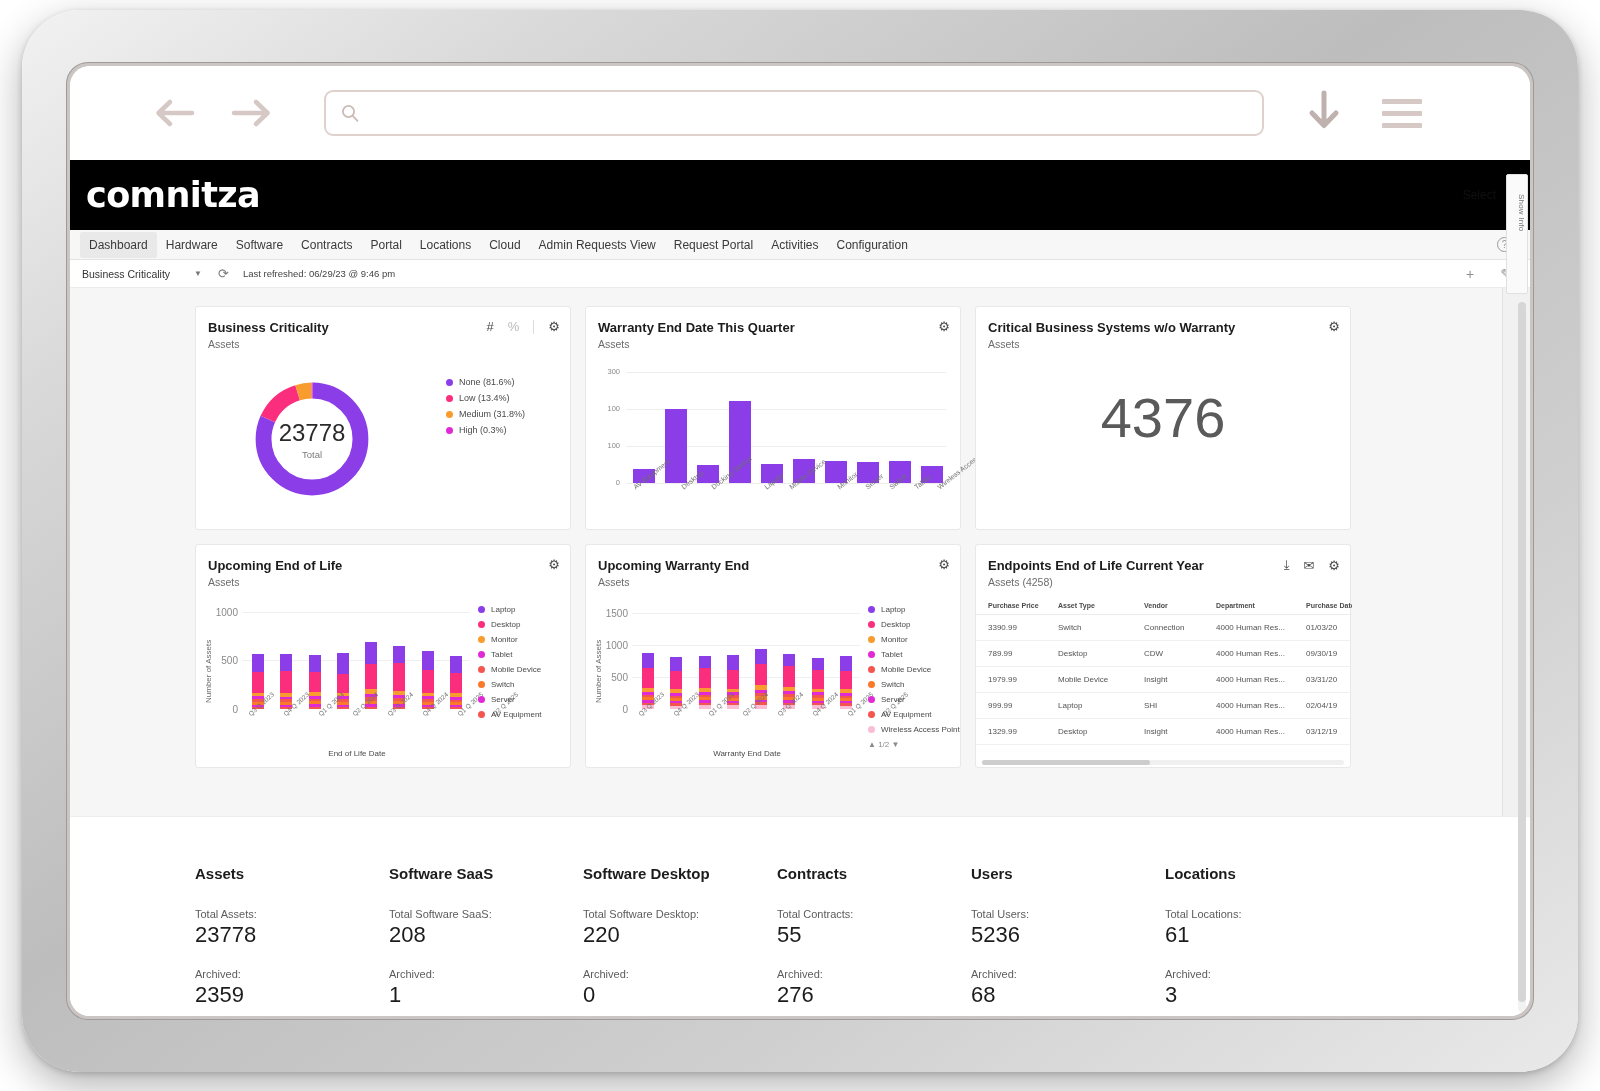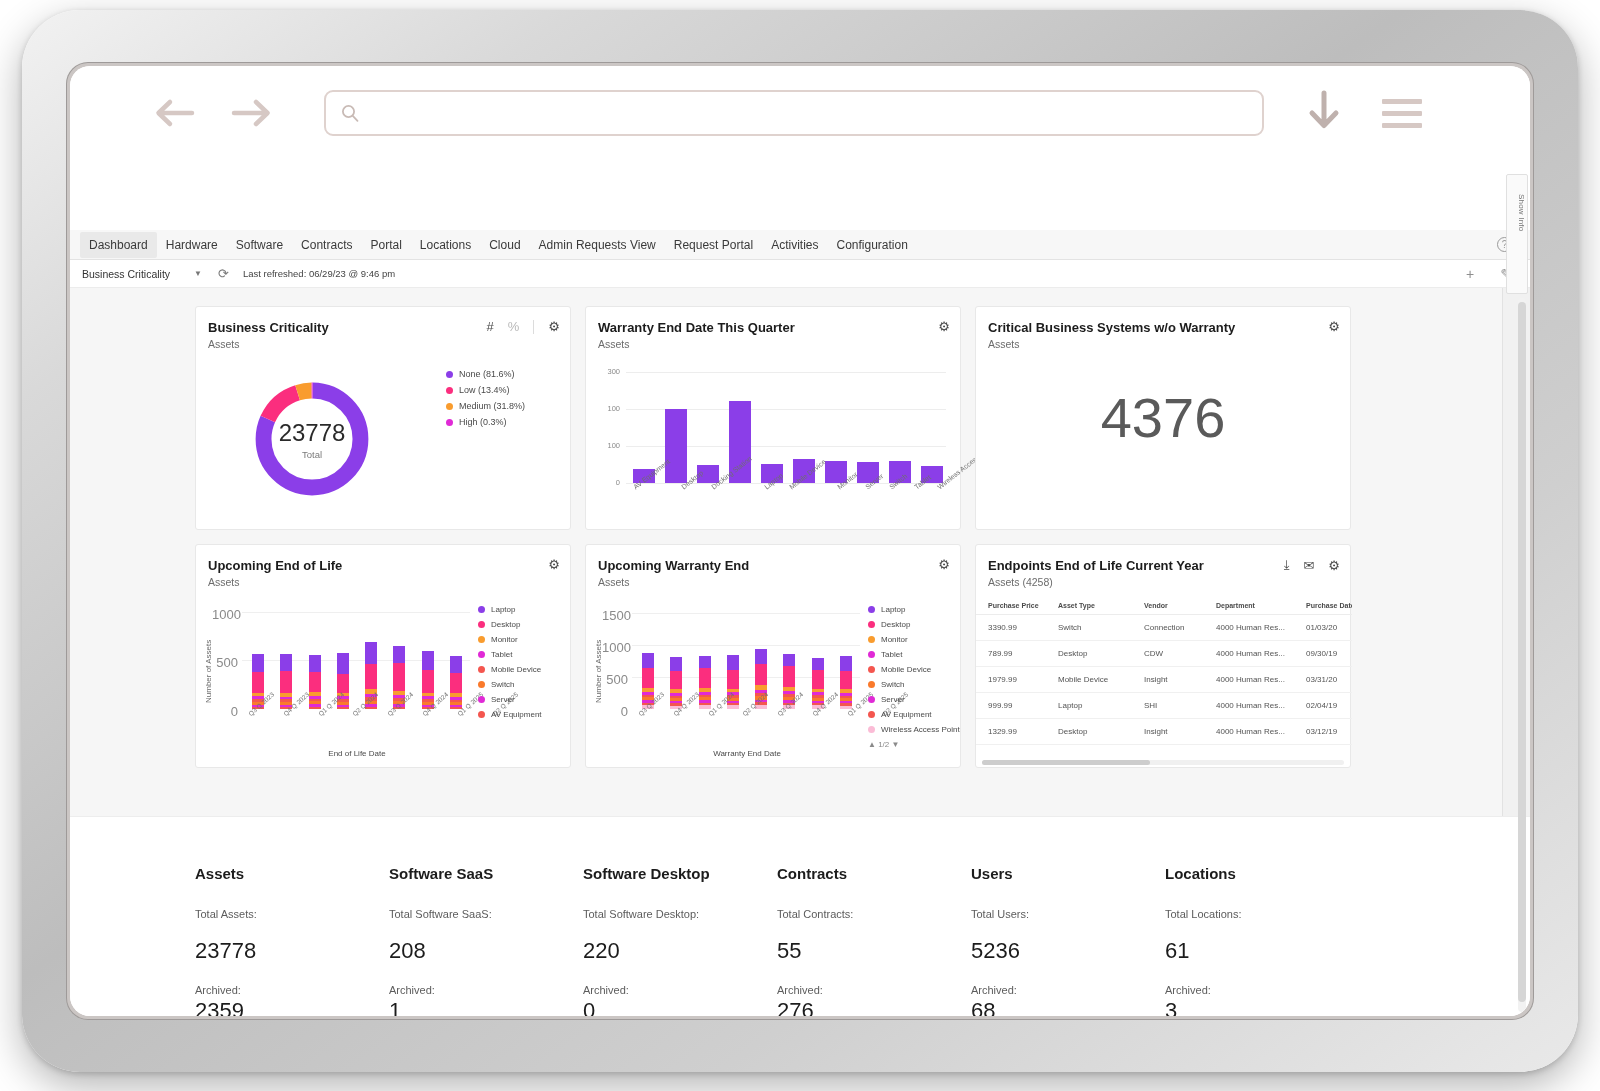"comnitza" div { html: none -> <div> <div>comnitza</div> <div>Select</div> </div> }
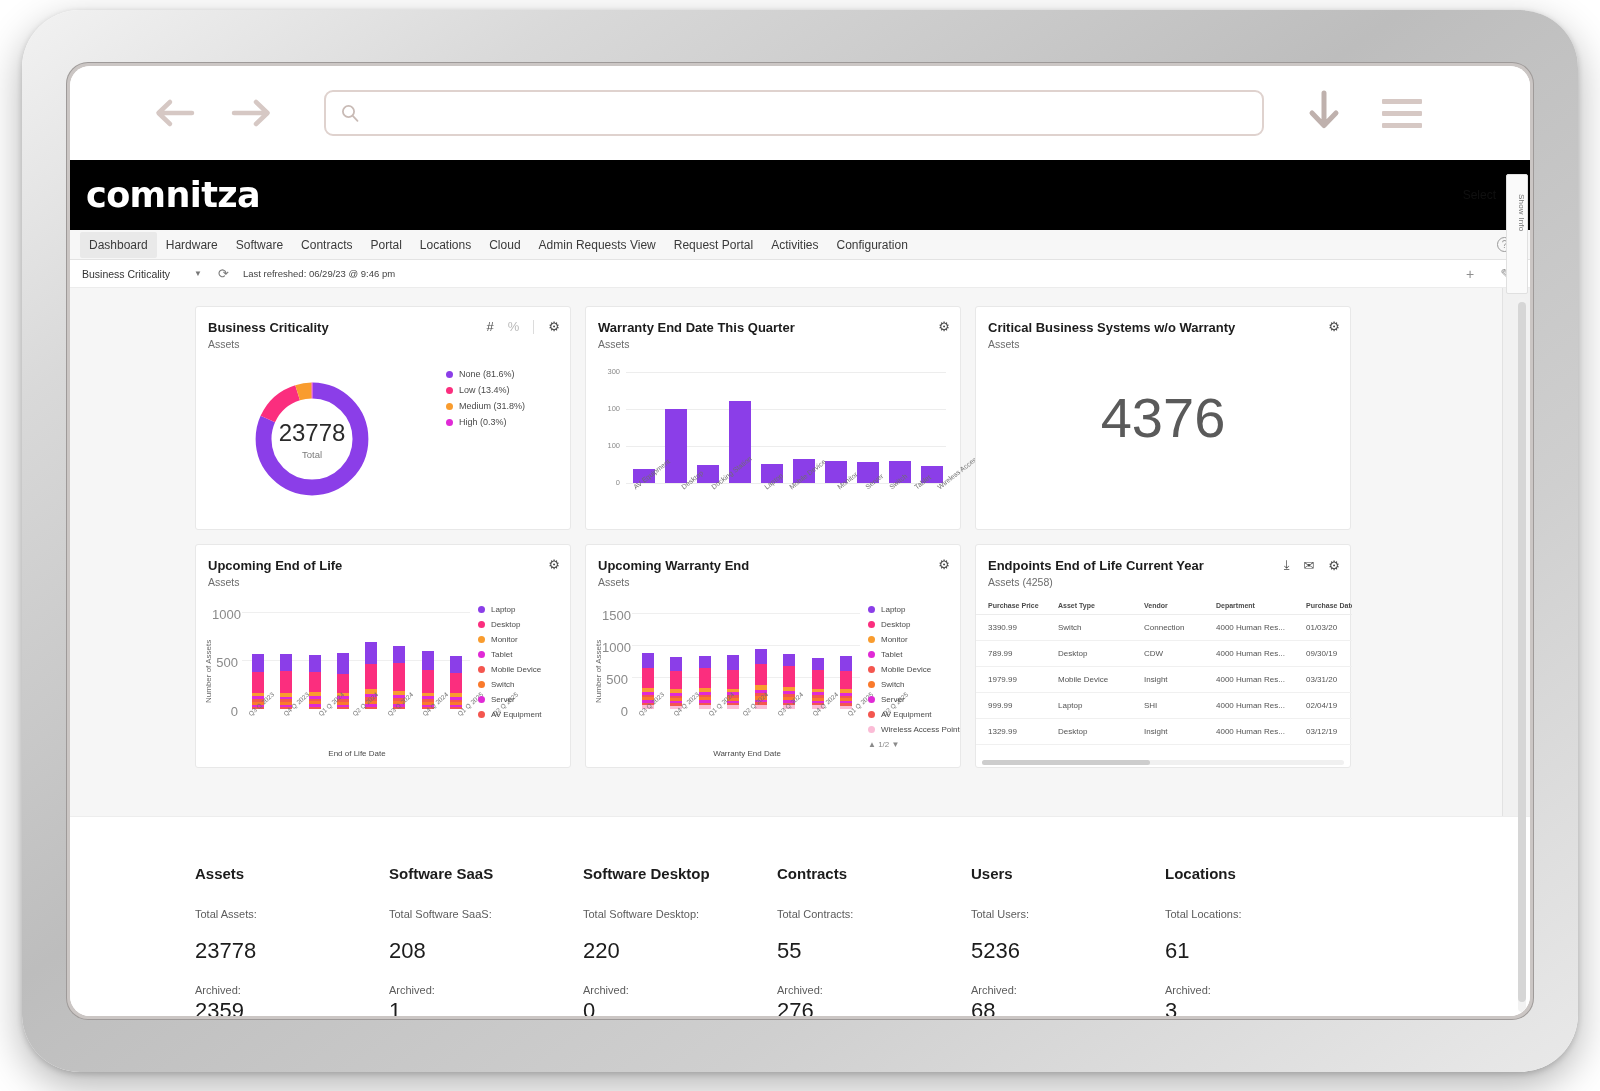"None (81.6%)" .donut-legend { top: 62px -> 70px }
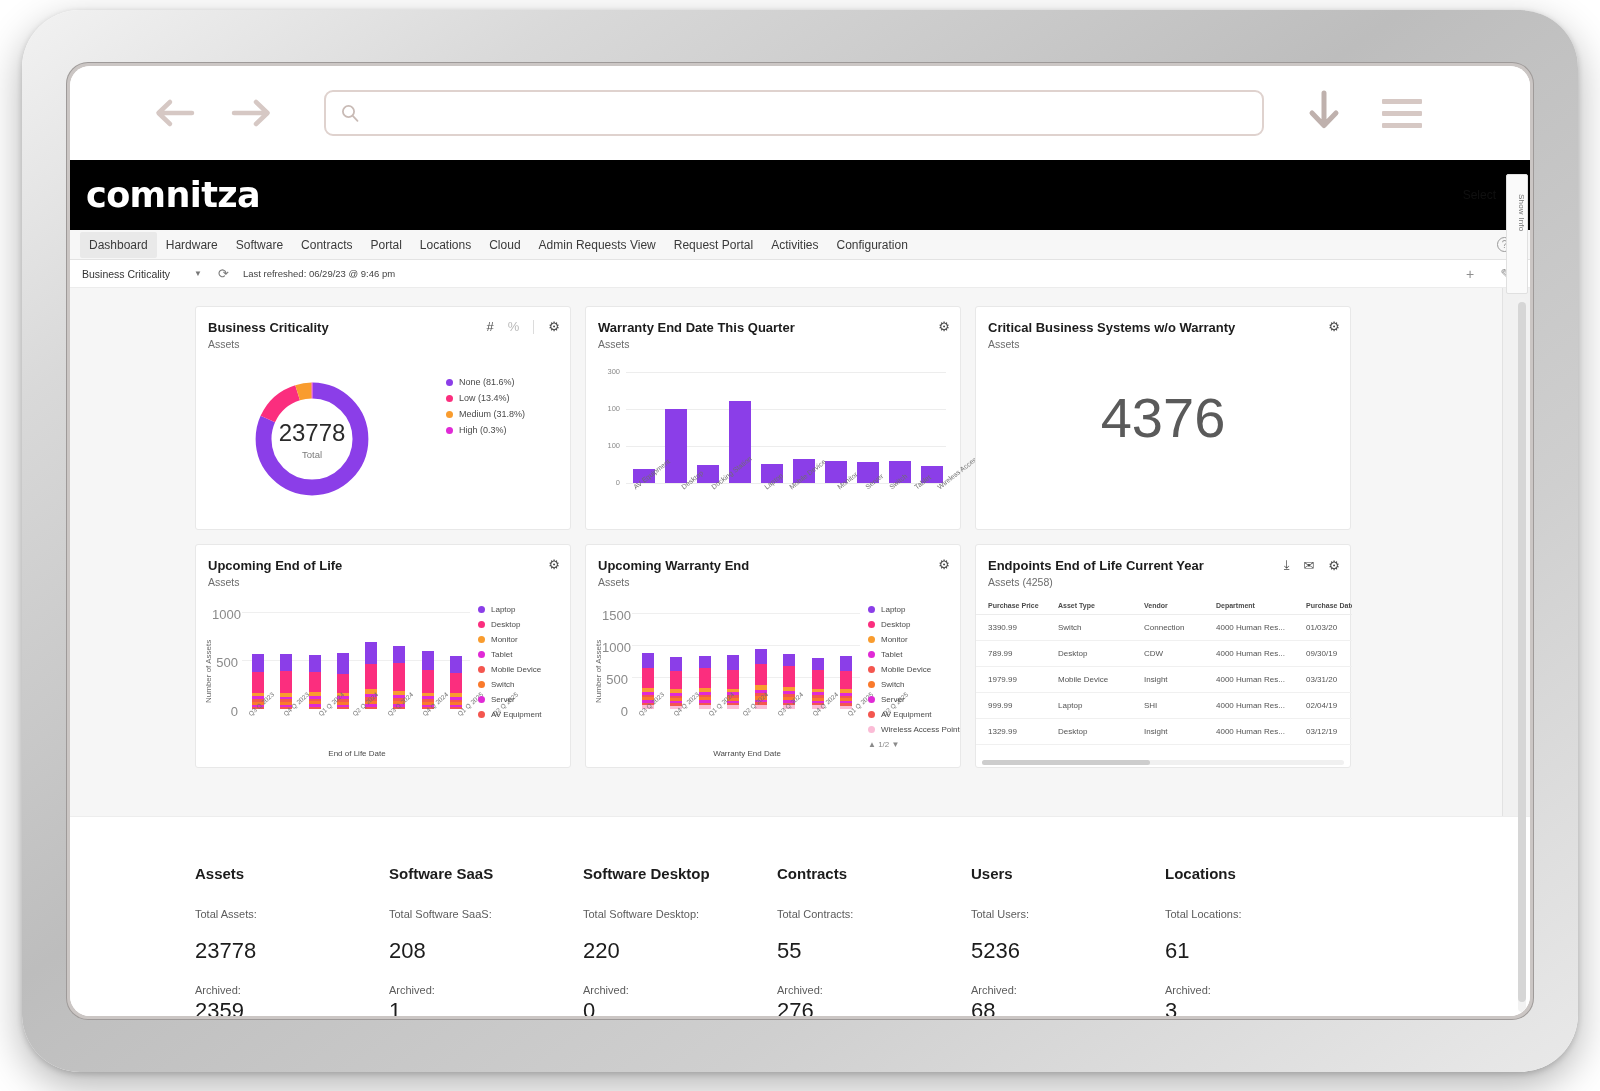"1000" .sc-ytick { font-size: 13px -> 10px }
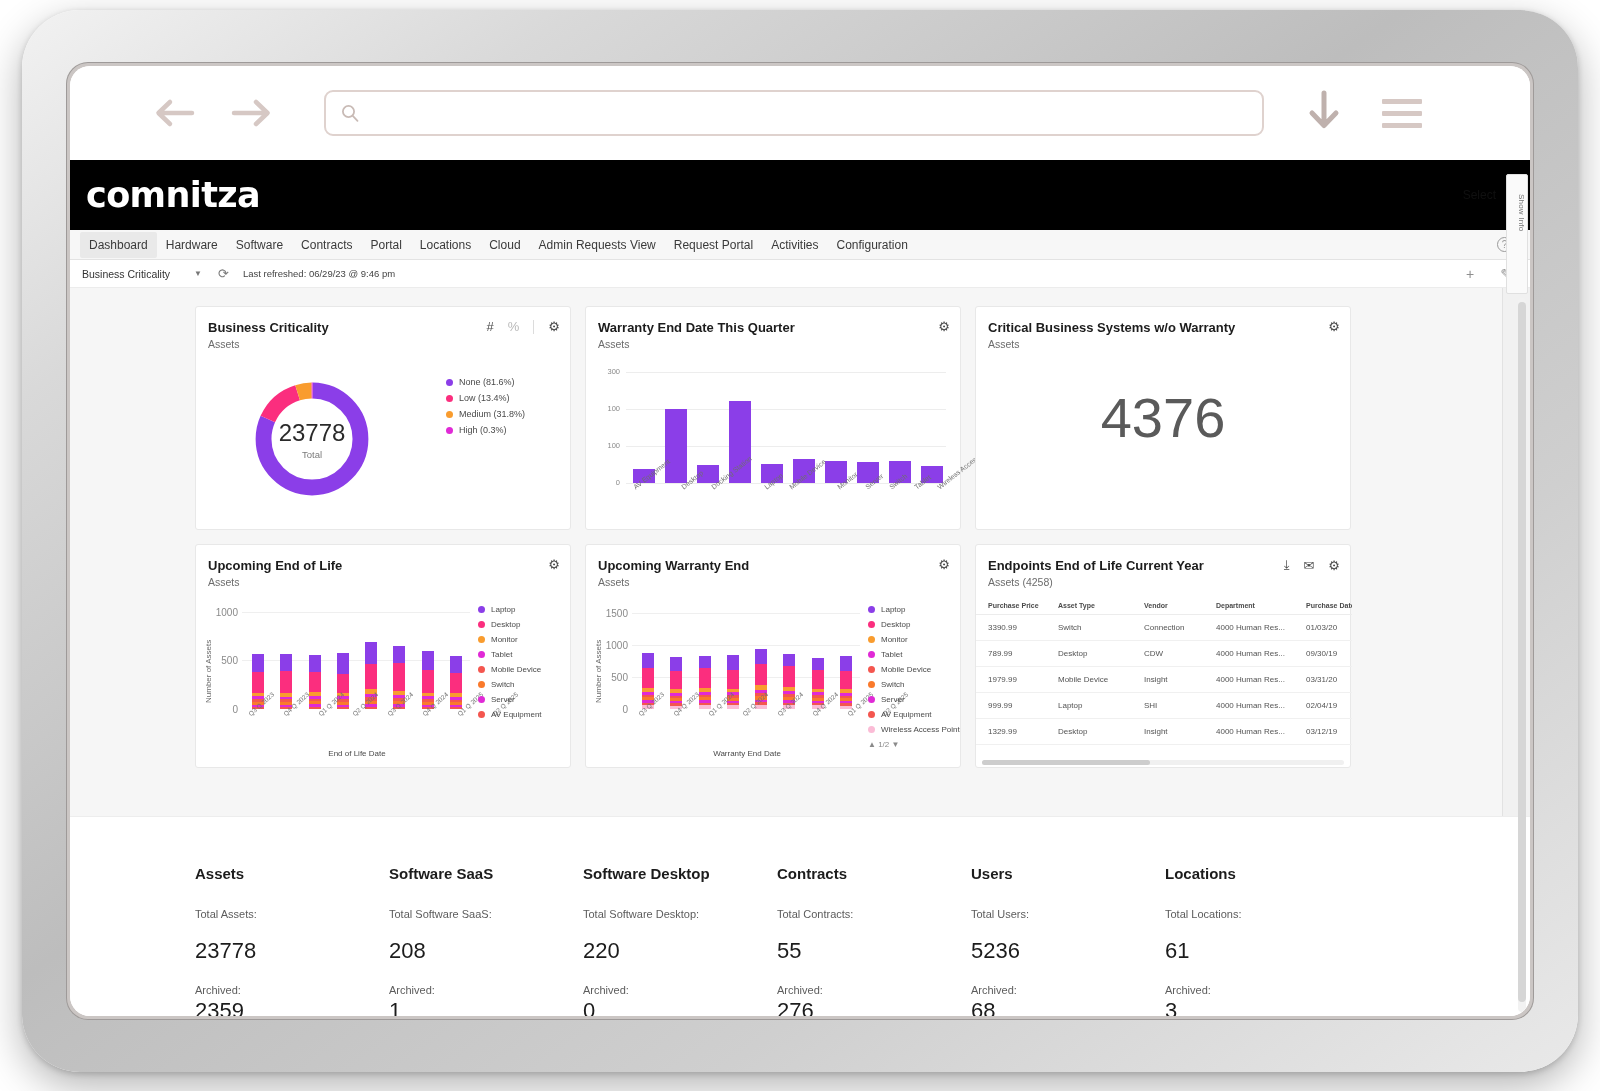"Total Assets:" .sum-lab { margin-bottom: 18px -> 2px }
